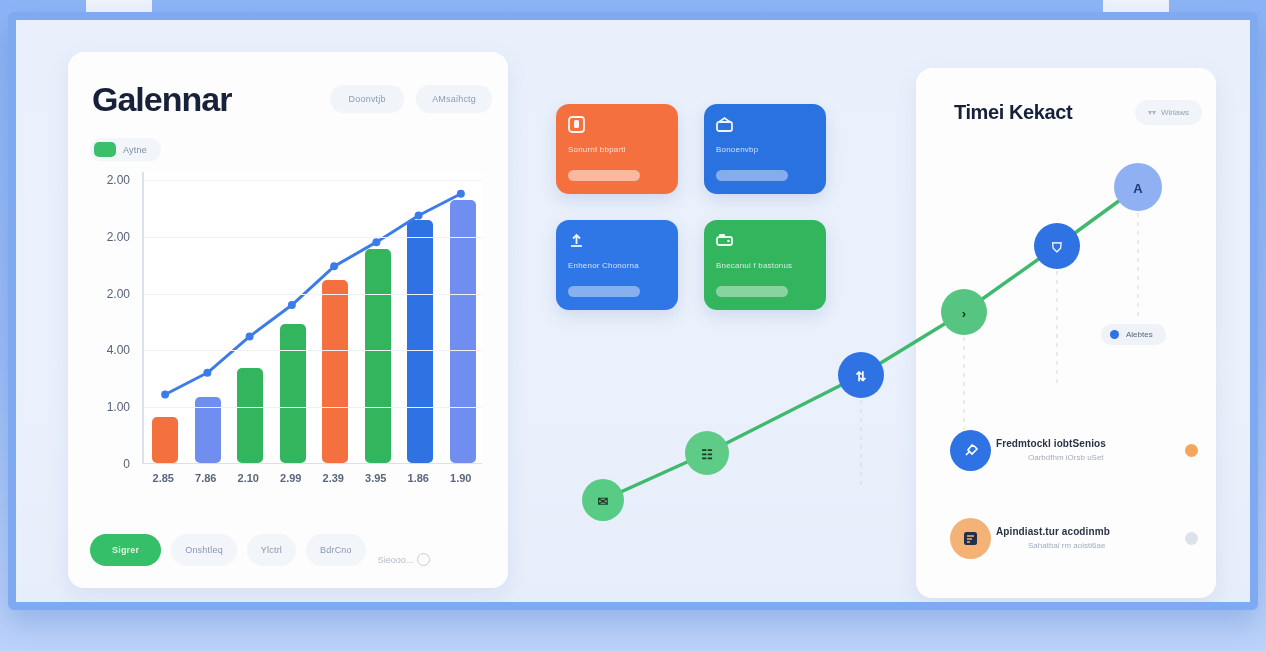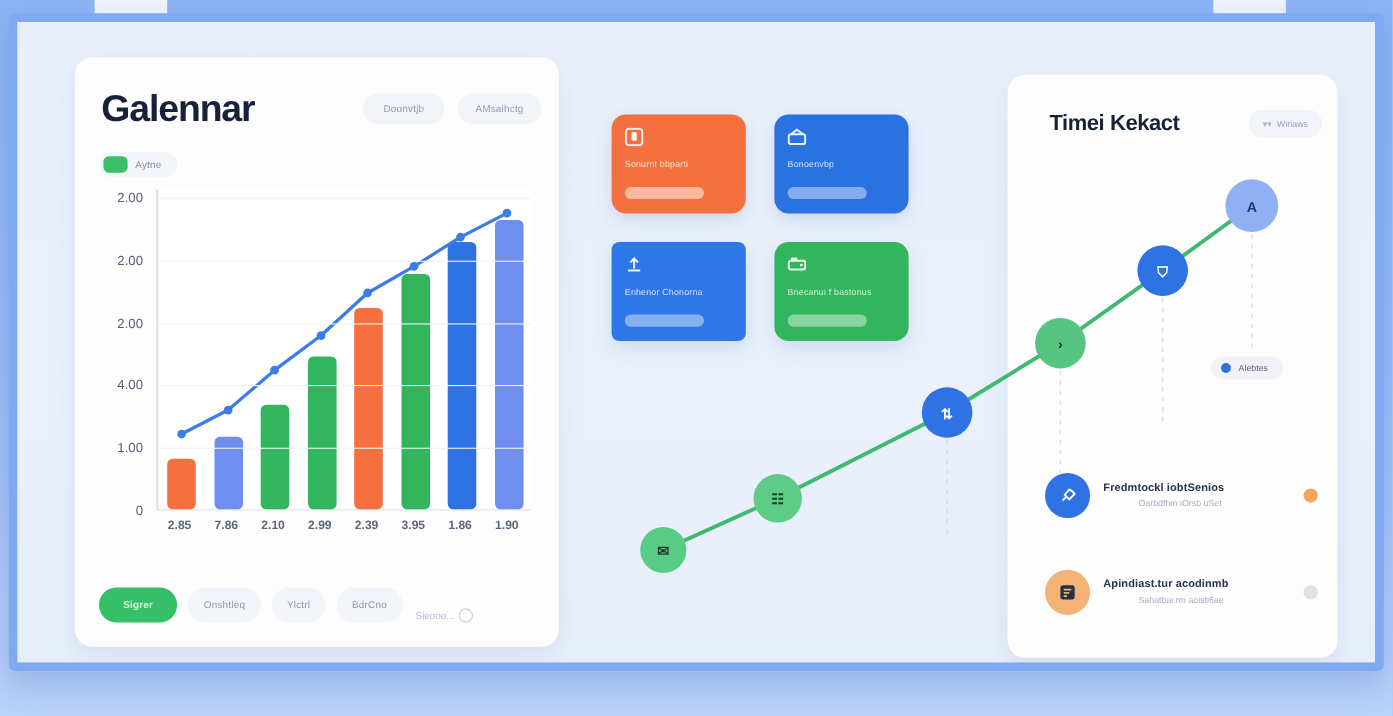"Enhenor Chonorna" div.tile { border-radius: 7px -> none }
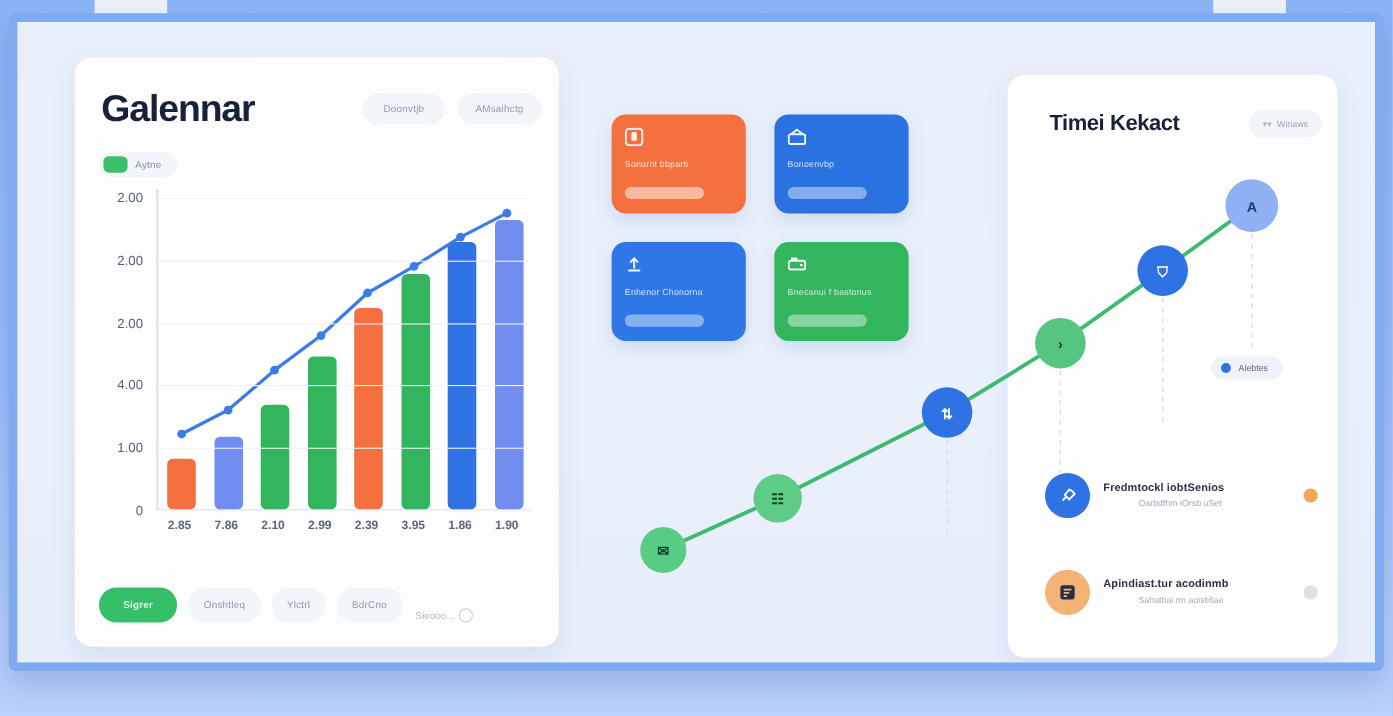"Fredmtockl iobtSenios" .activity-row { gap: 12px -> 5px }
